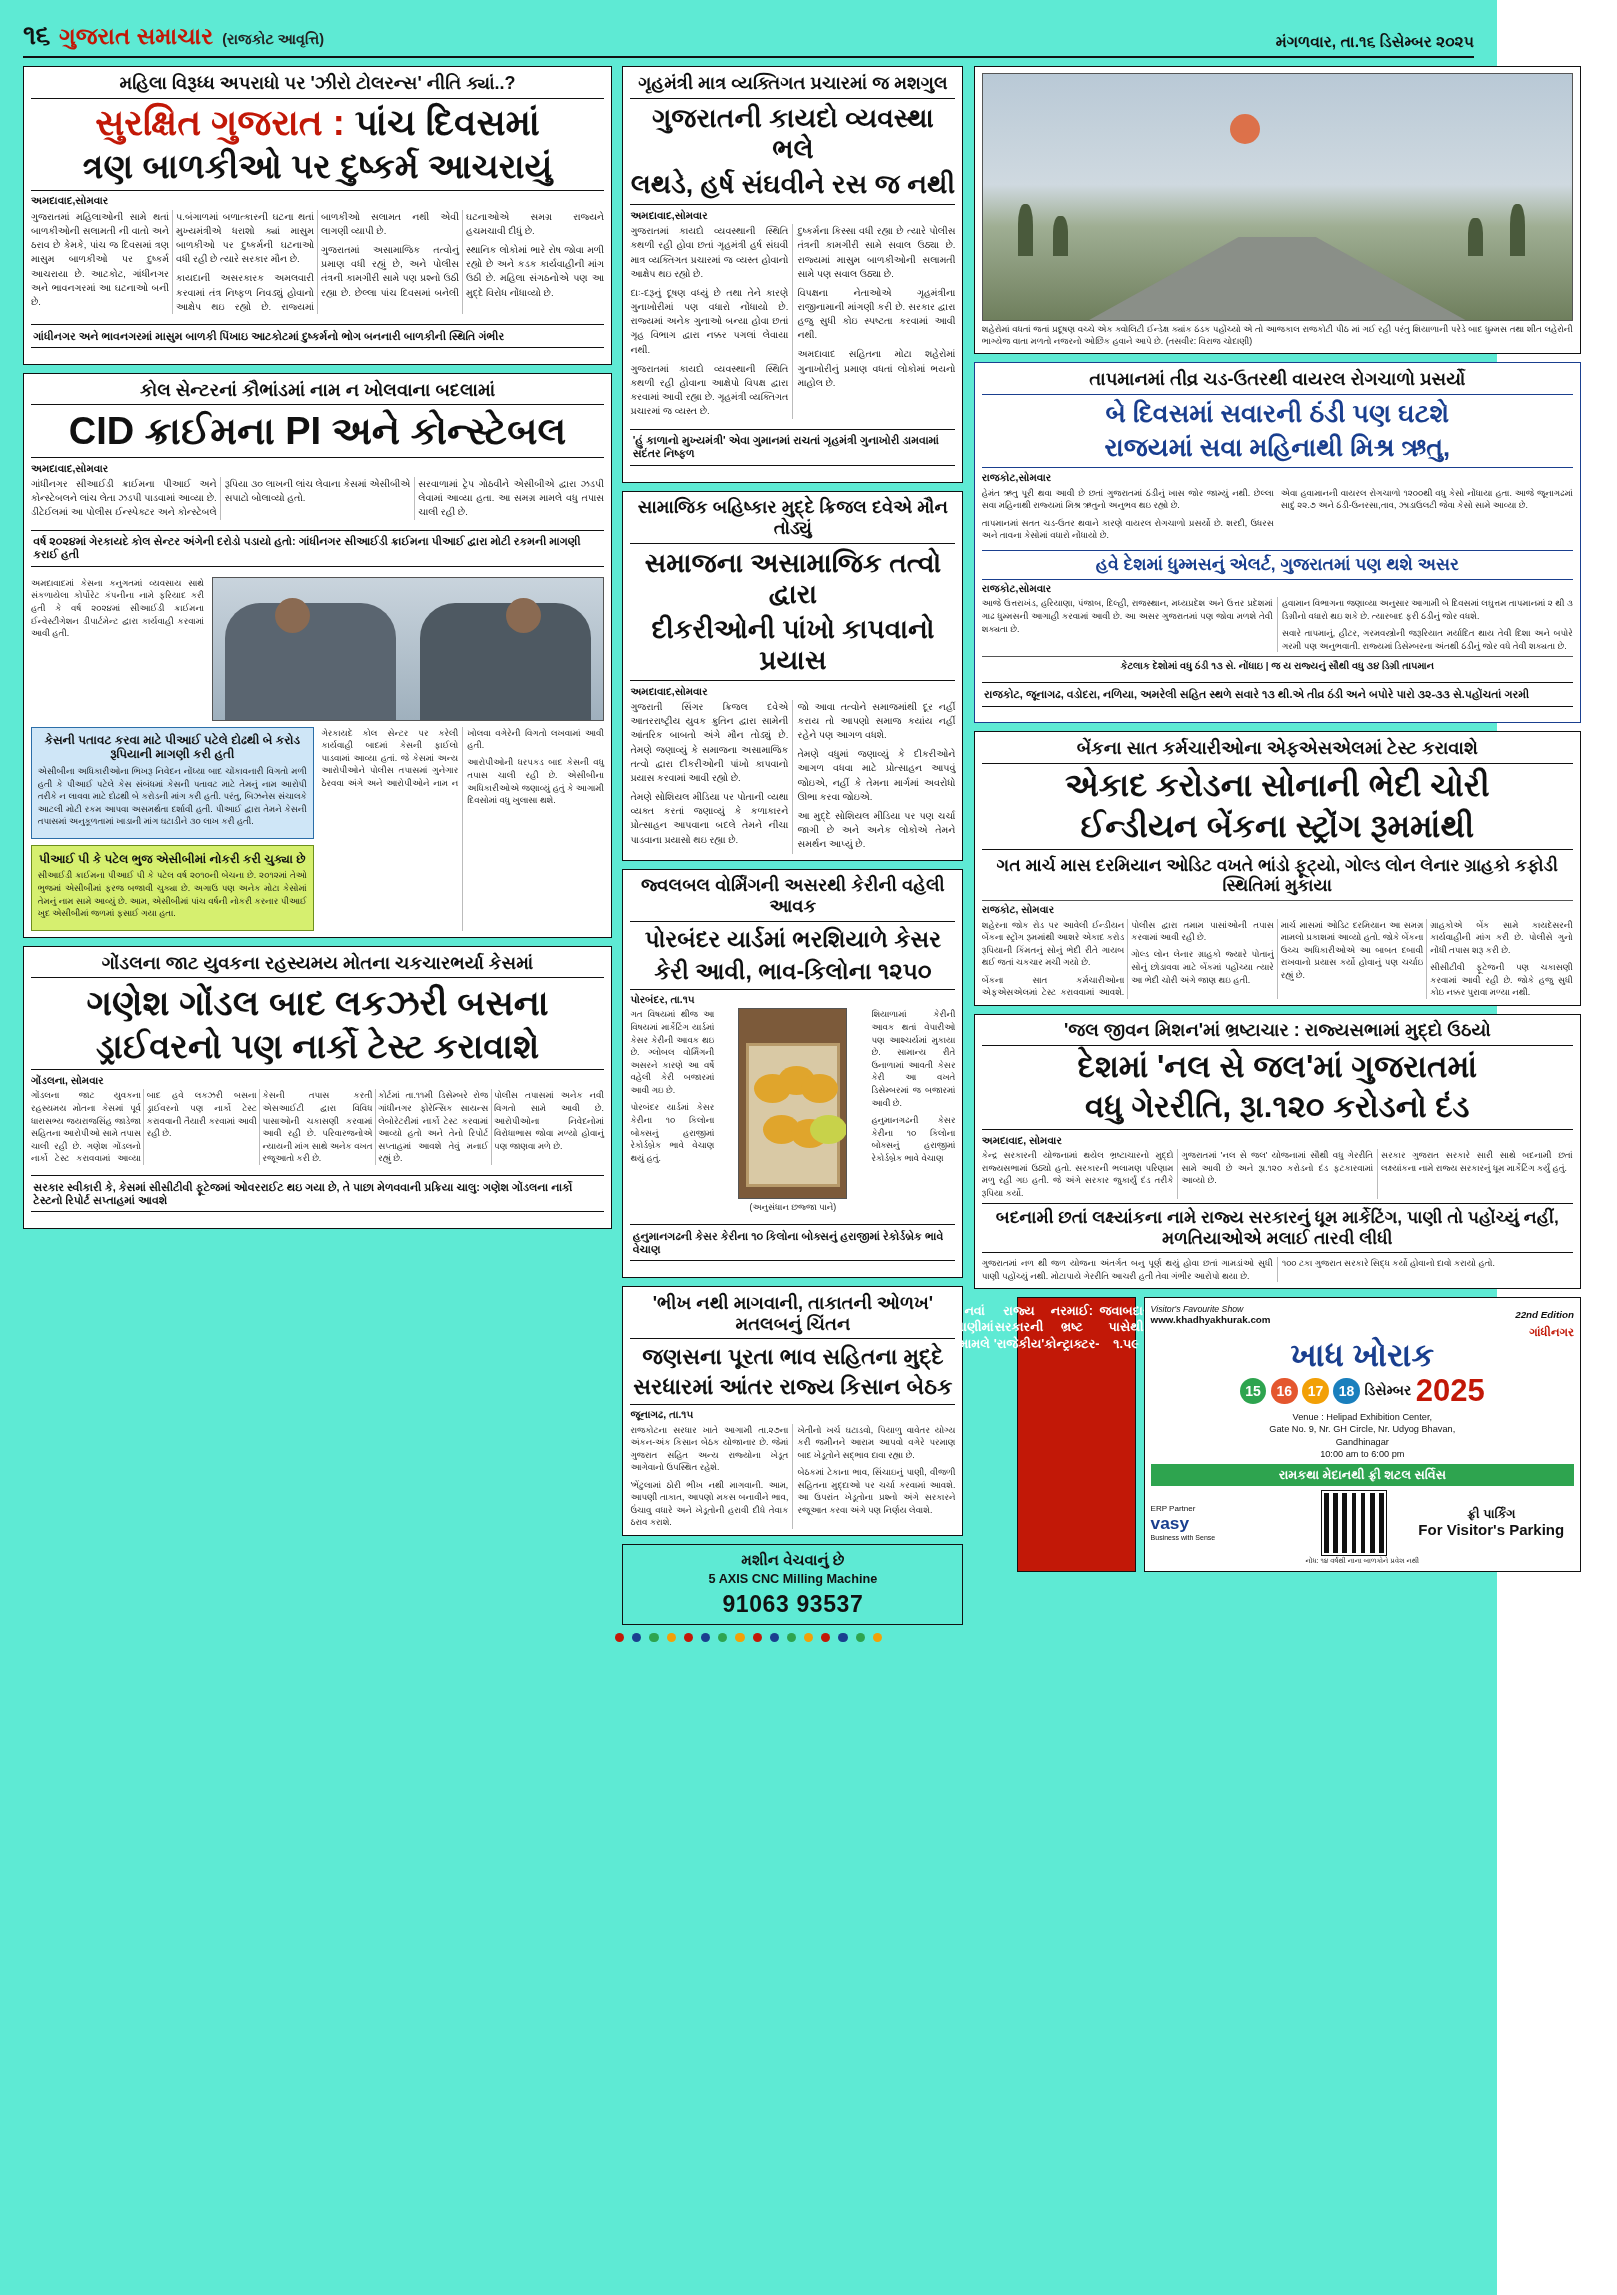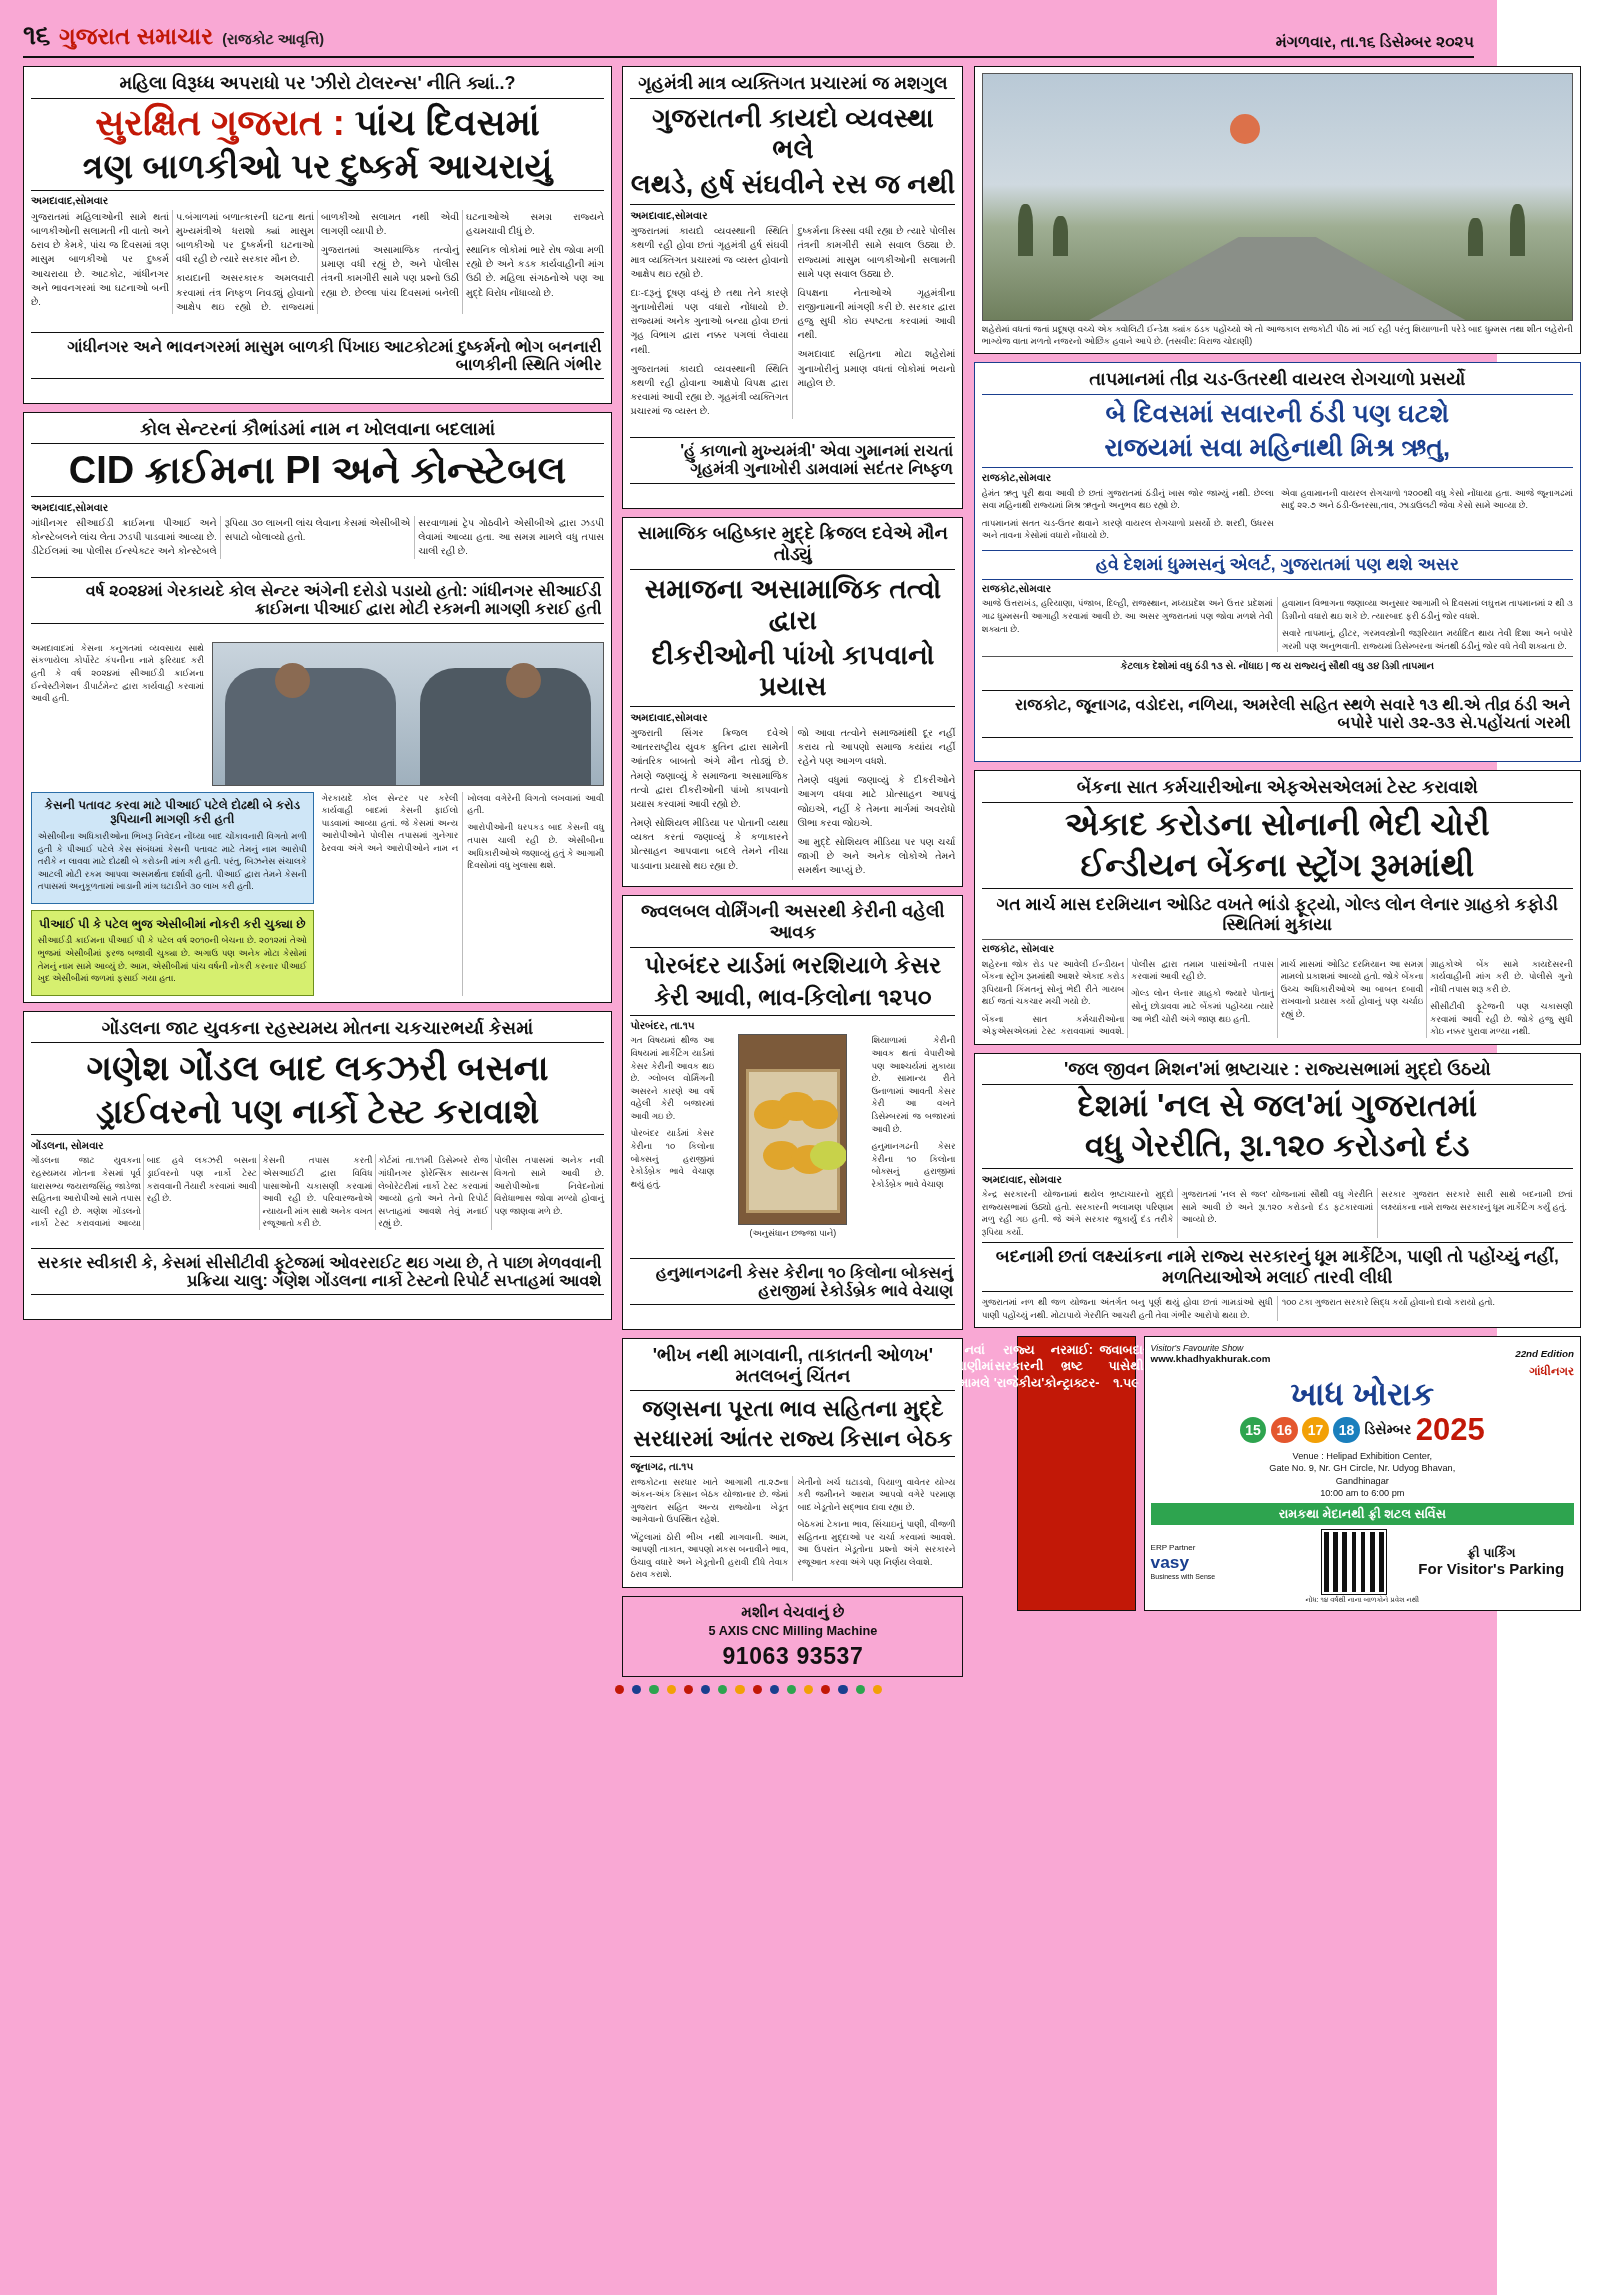"૧૬" .page { background: #f9a8d4 -> #5eead4 }
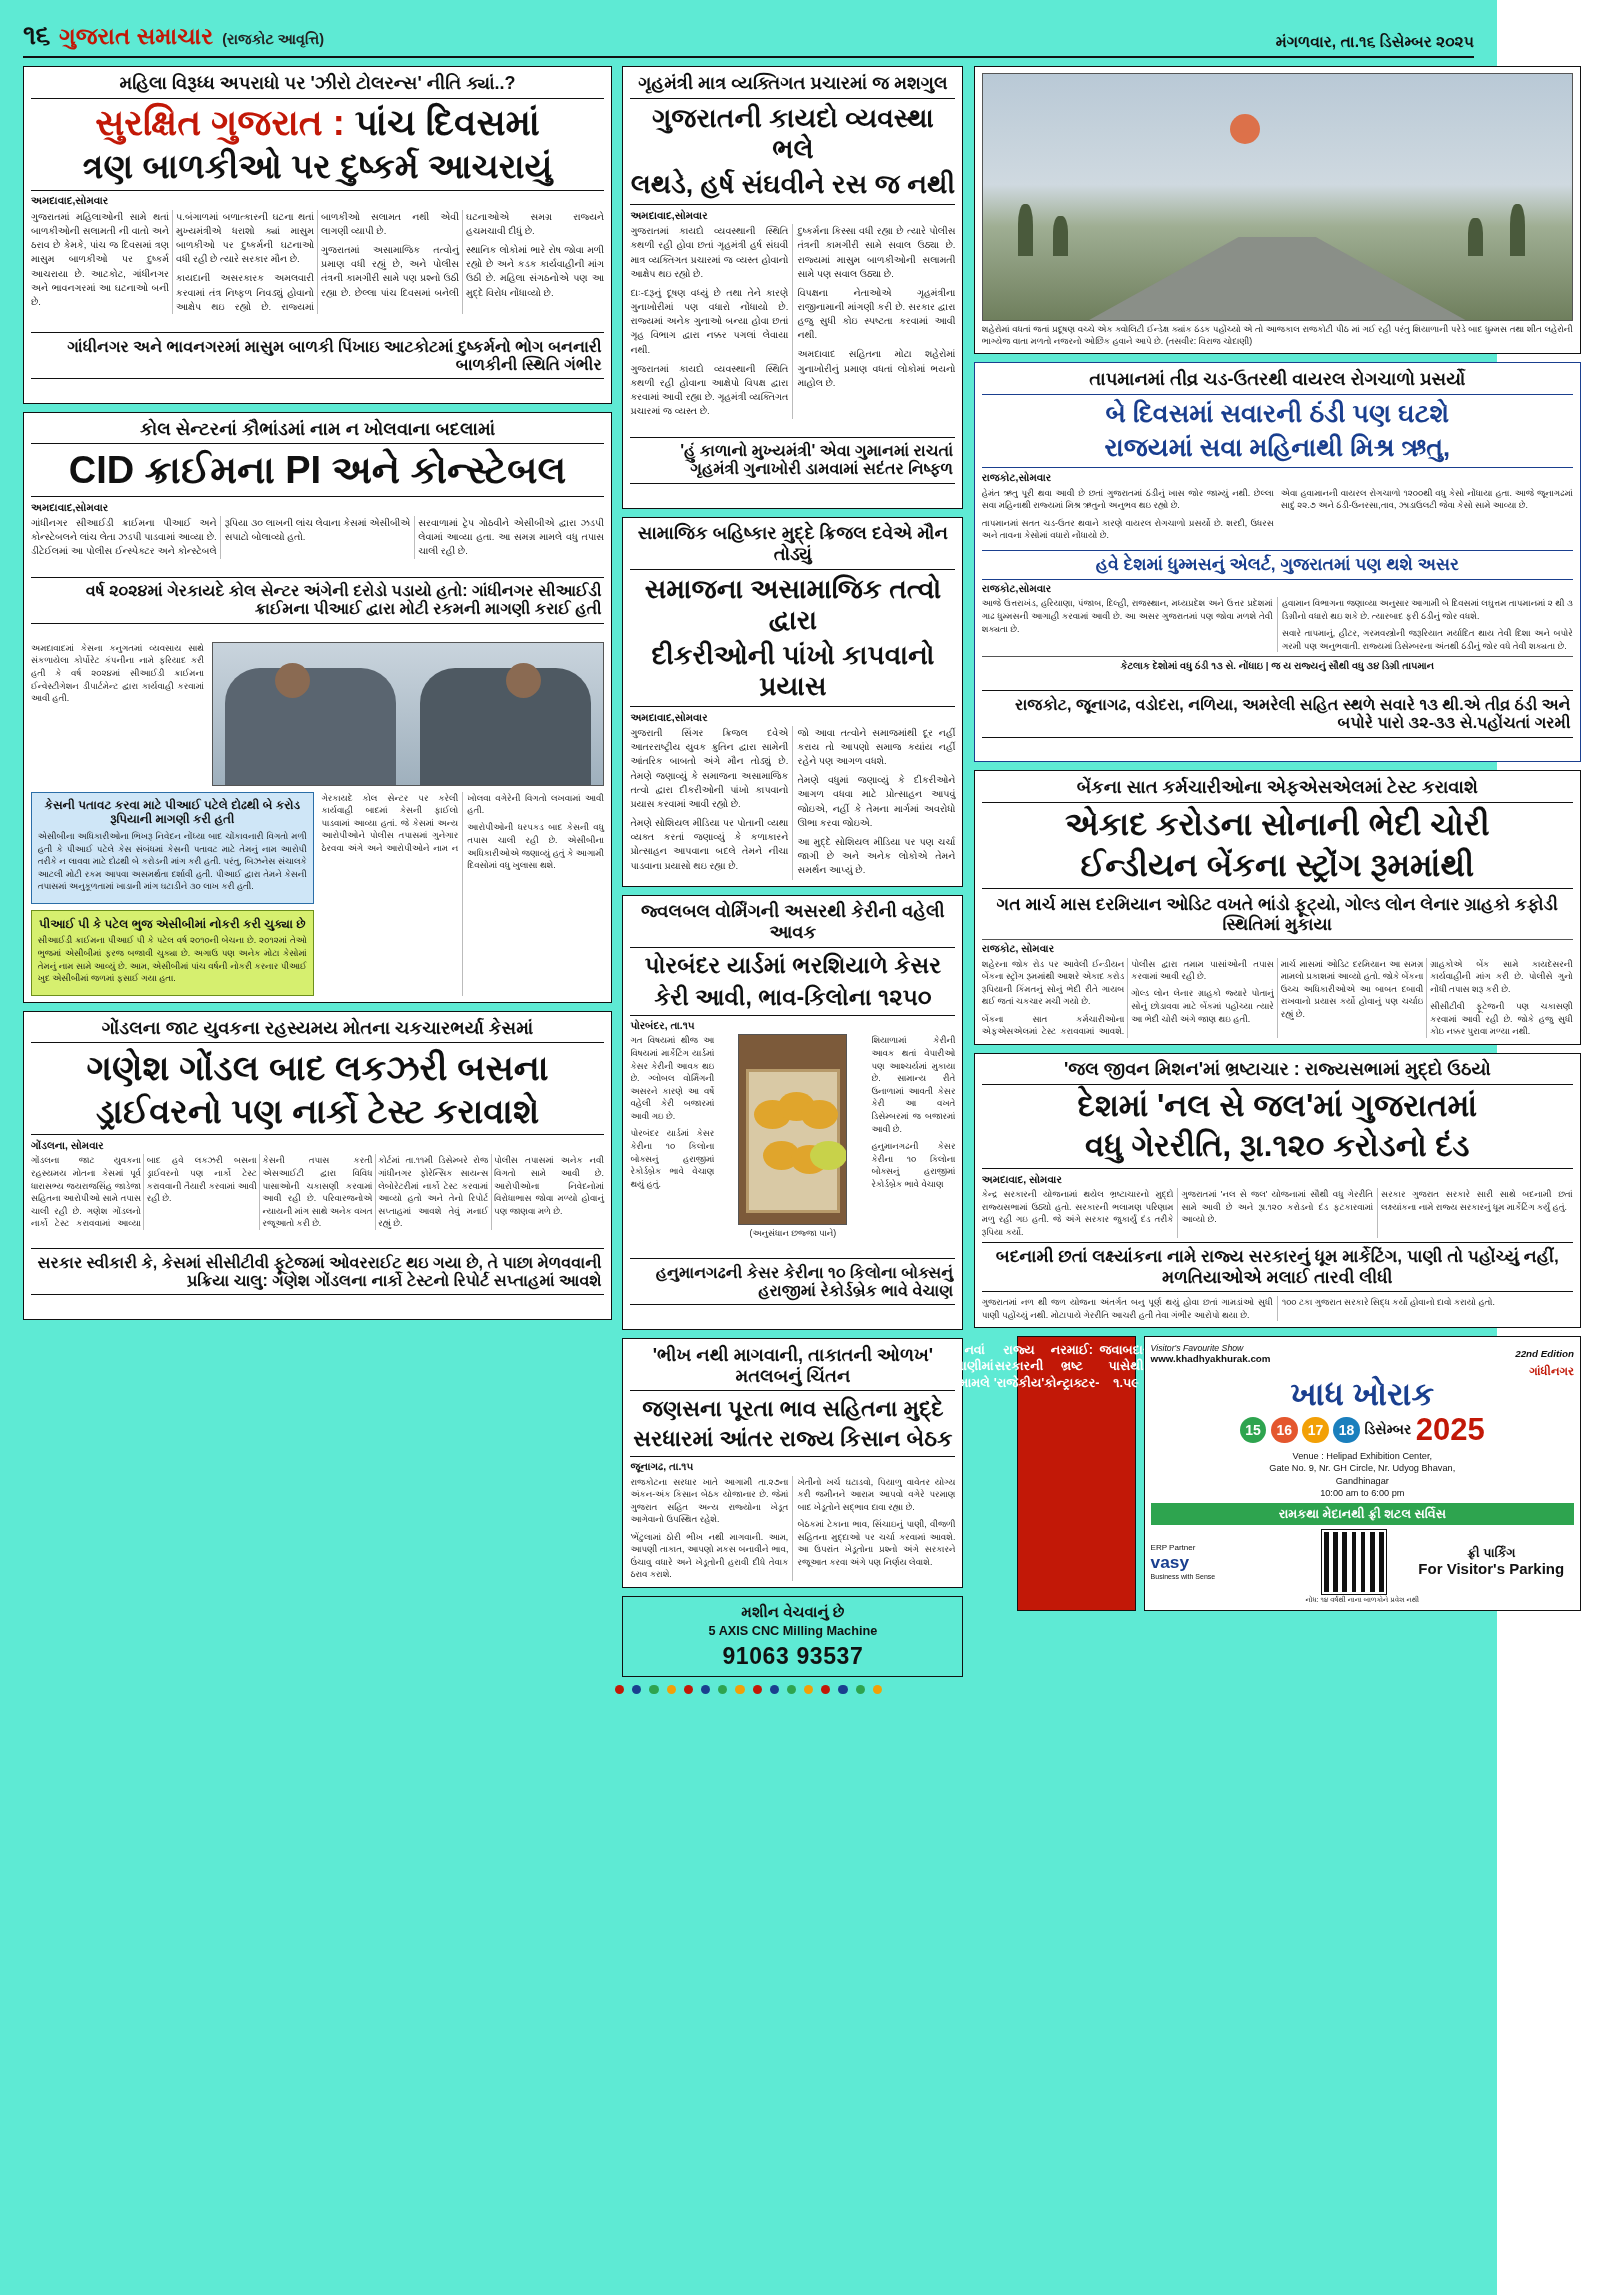"ગાંધીનગર અને ભાવનગરમાં માસુમ બાળકી" .strip { font-size: 16px -> 11px; margin: 18px 0 -> 10px 0; text-align: right -> left }
